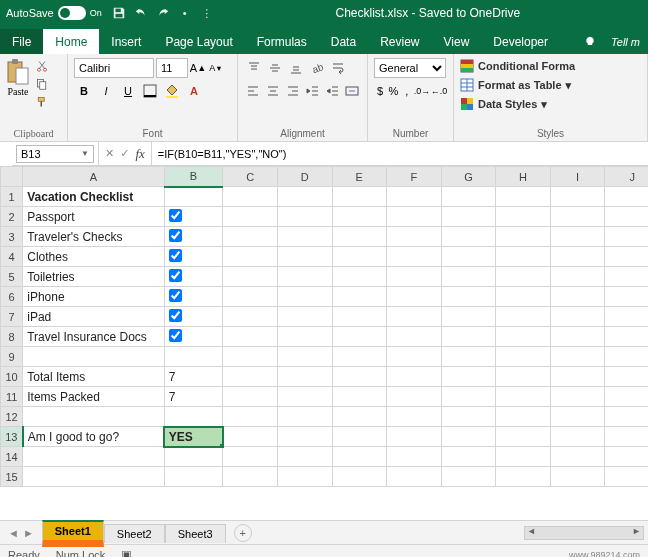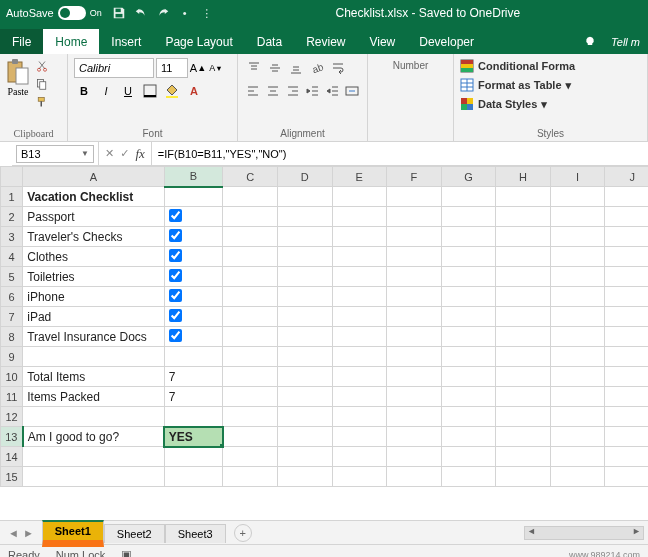"Formulas" div.tab { html: none -> <div>Formulas</div> }
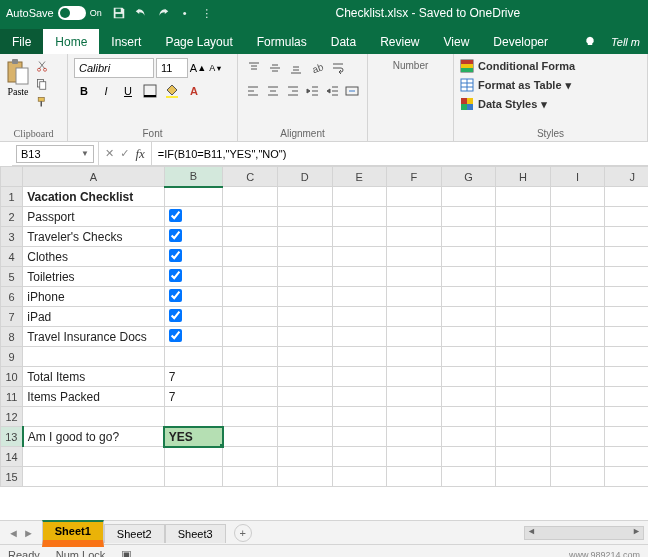"Calibri" .font .font-name { font-style: italic -> none }
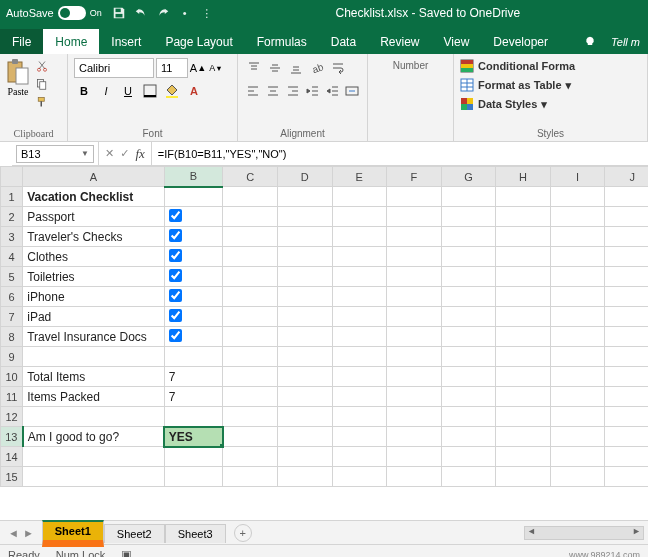"General" div.group-content { html: none -> <div> <div> <select><option>General</option></select> </div> <div> <span>$</span> <span>%</span> <span>,</span> <span>.0→</span> <span>←.0</span> </div> </div> }
